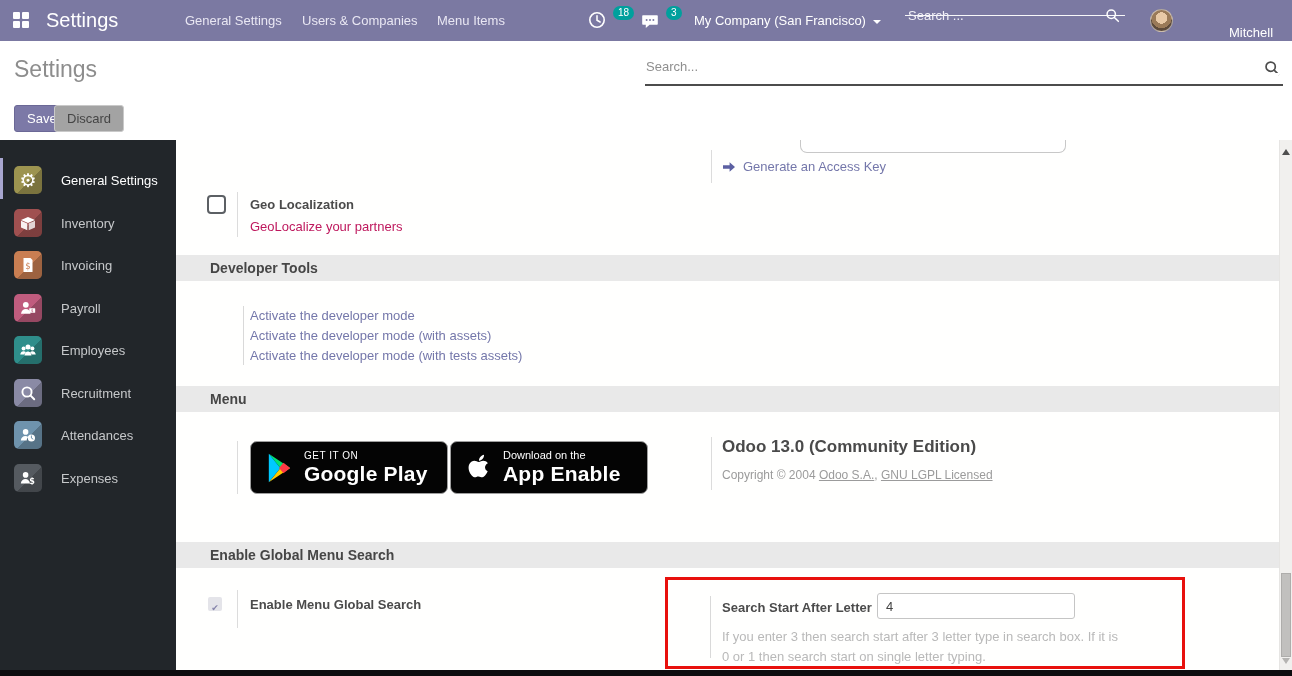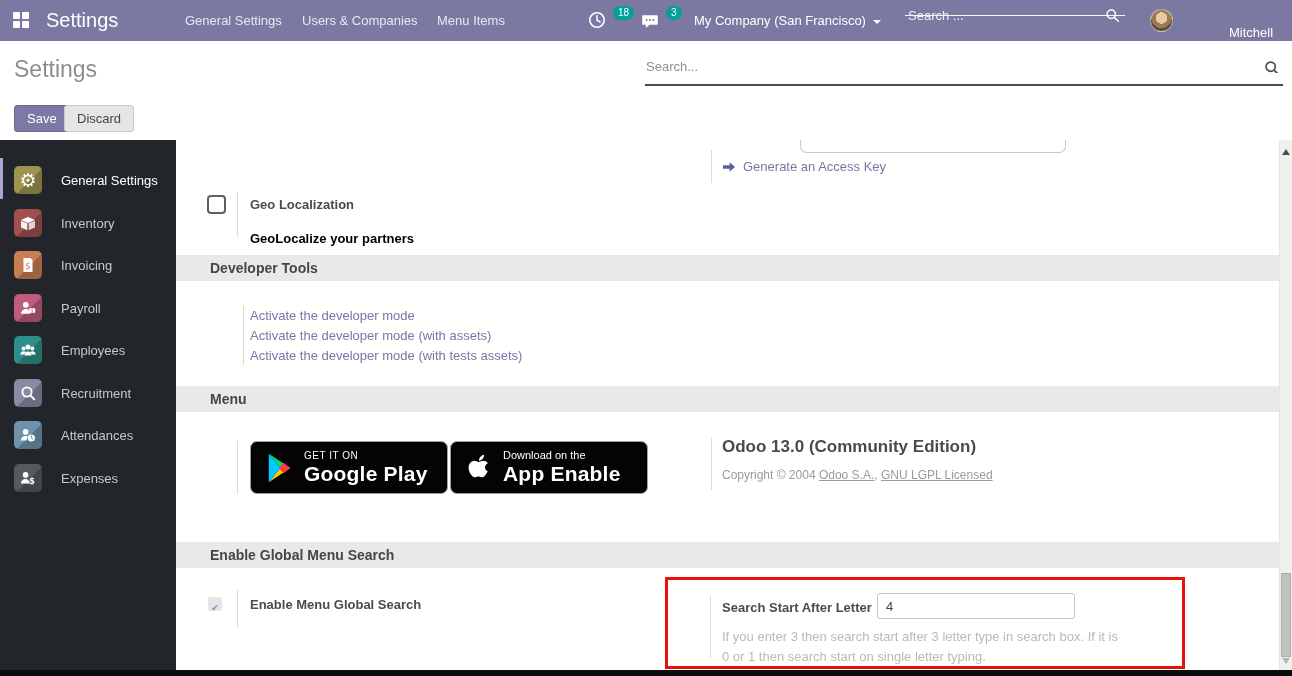"Discard" .btn-discard { background: #e5e5e5 -> #a3a3a3; left: 64px -> 54px }
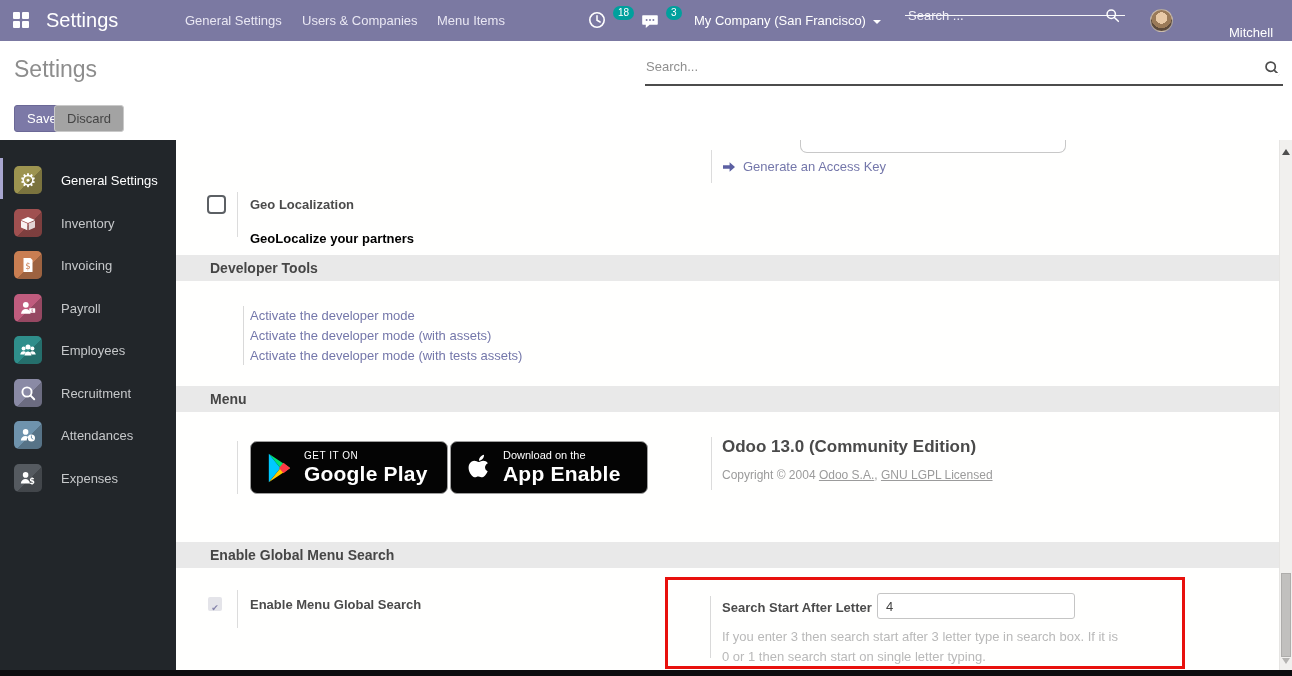"GeoLocalize your partners" .geo-sub { color: #000000 -> #be185d; font-weight: bold -> none; top: 231px -> 219px }
